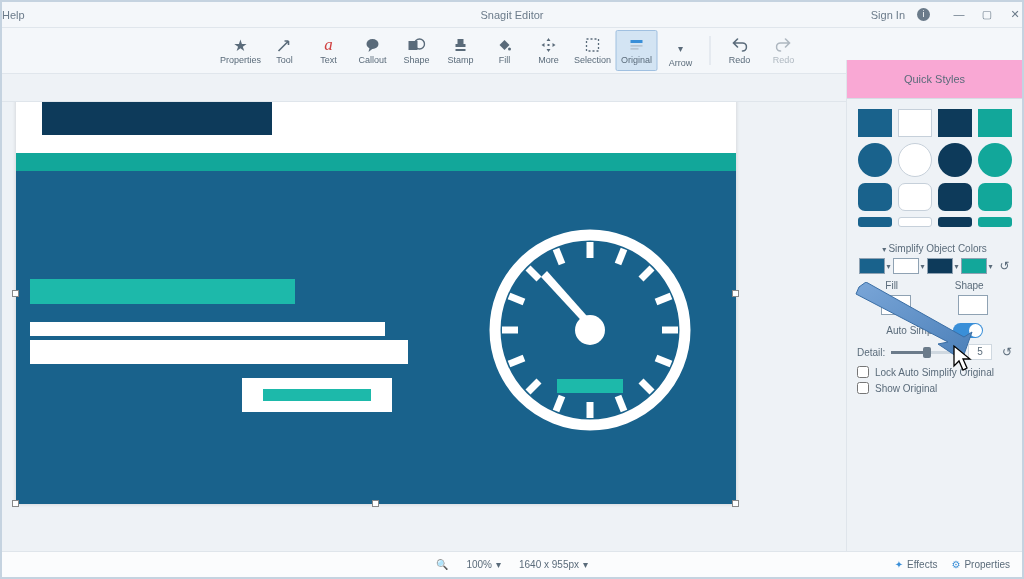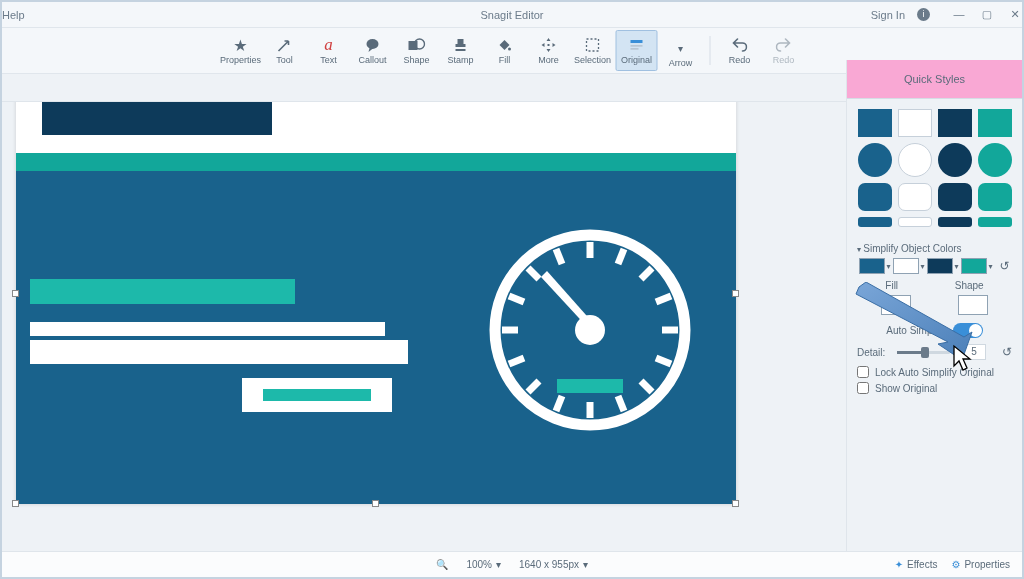"▾ Simplify Object Colors" div { text-align: none -> center }
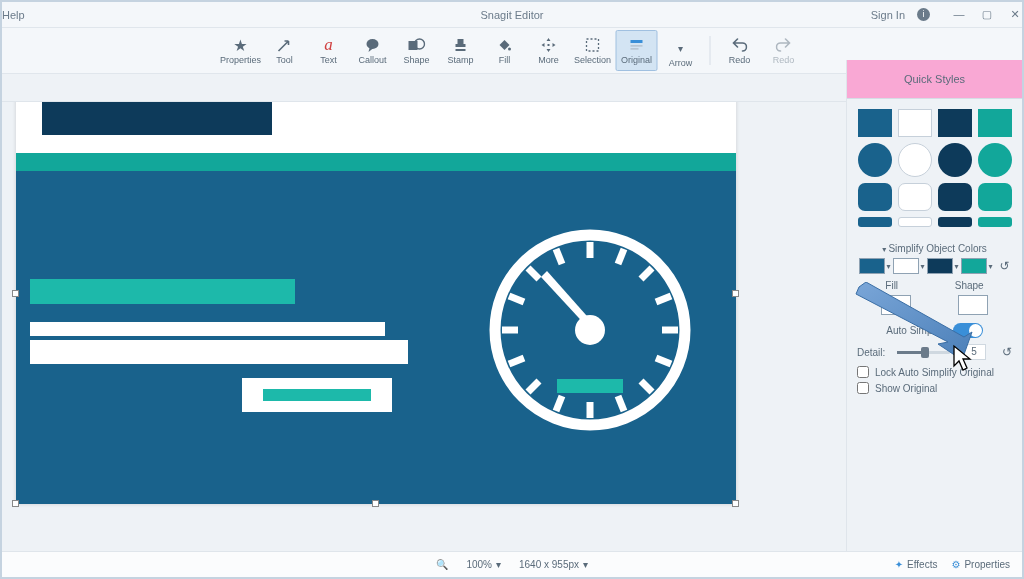"Detail:" .detail-row { gap: 12px -> 6px }
